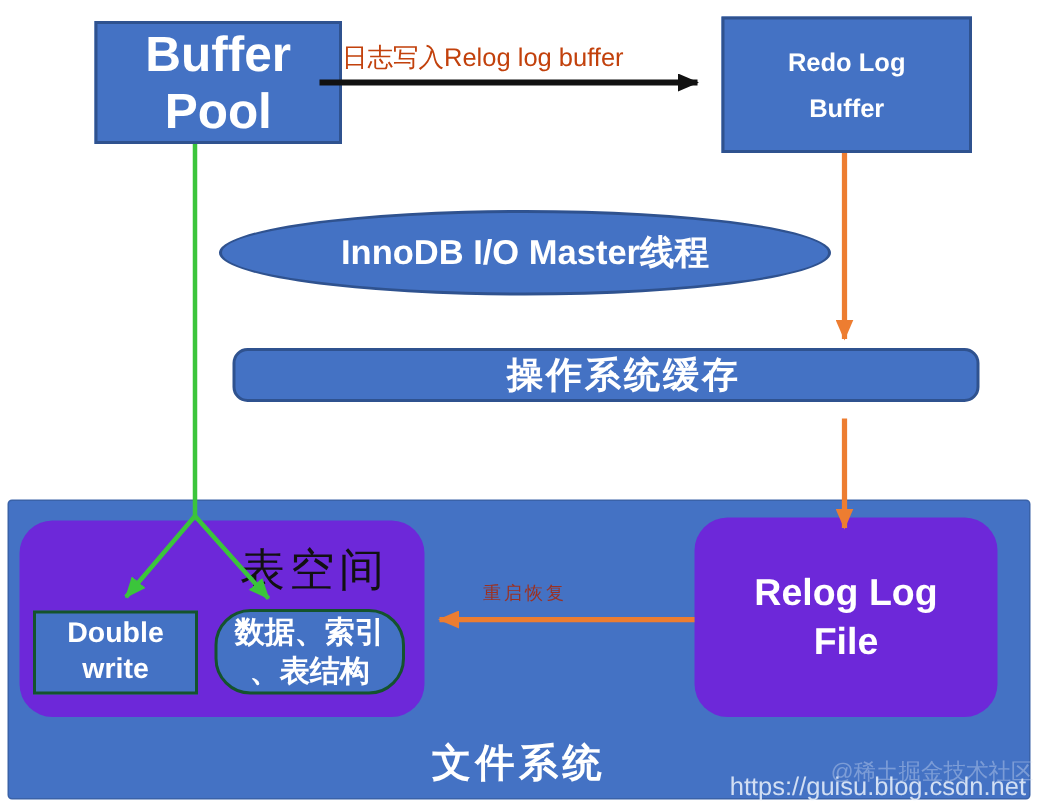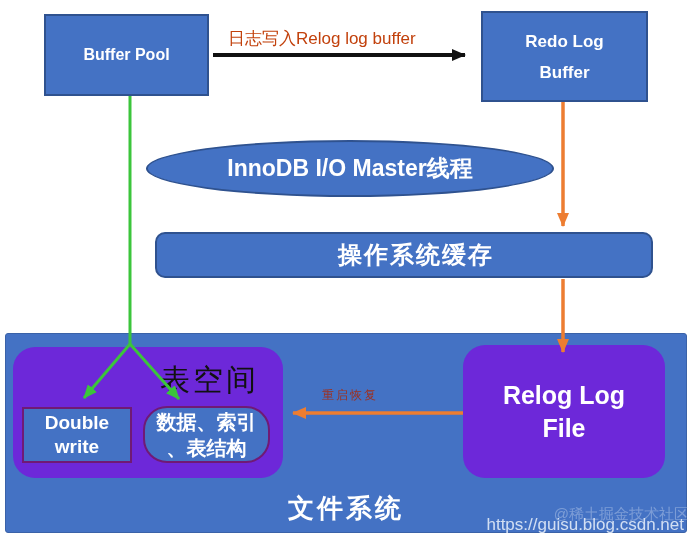"Buffer Pool" .buffer-pool { font-size: 16px -> 33px; left: 44px -> 63px }
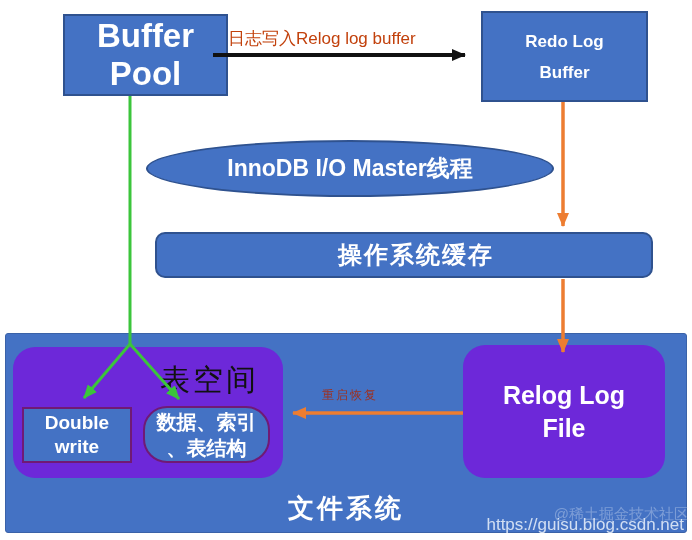"操作系统缓存" .os-cache { height: 46px -> 36px }
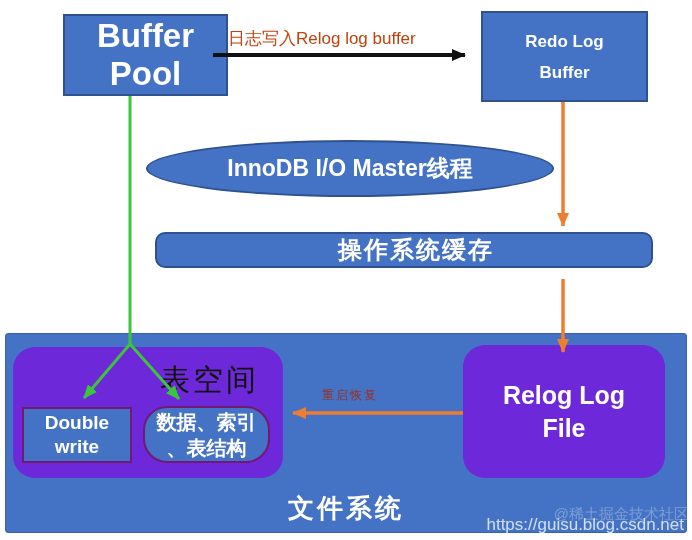"Double" .inner-blue { border: 2px solid #701a75 -> 2px solid #14532d }
